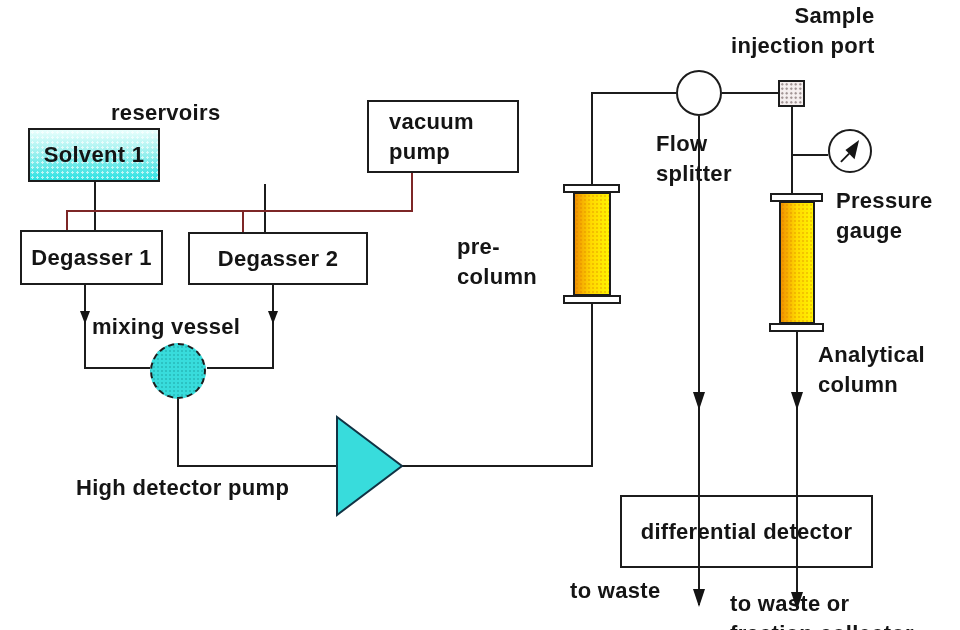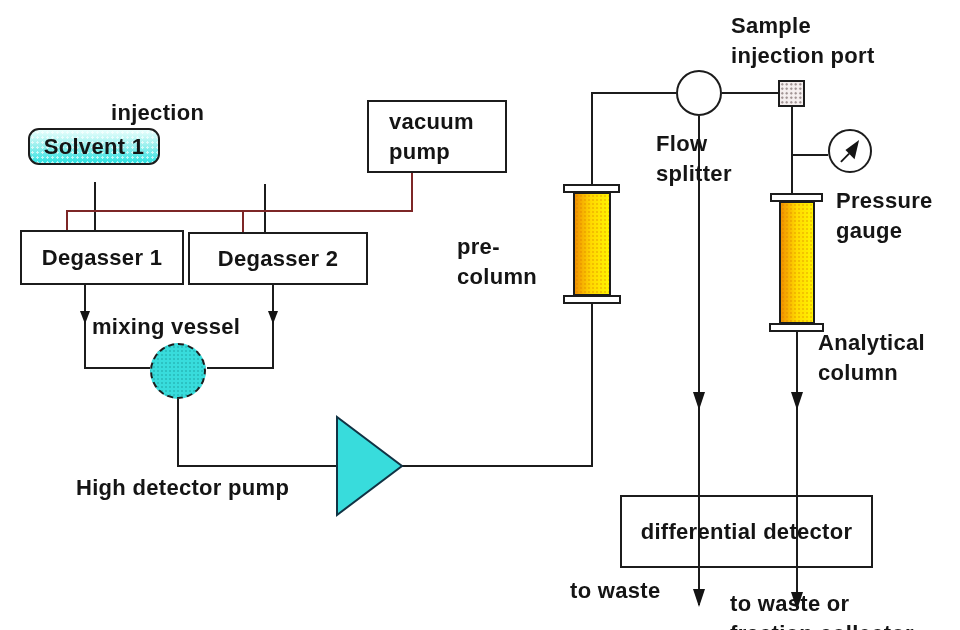"Sample" div.label { text-align: none -> right; top: 11px -> 1px }
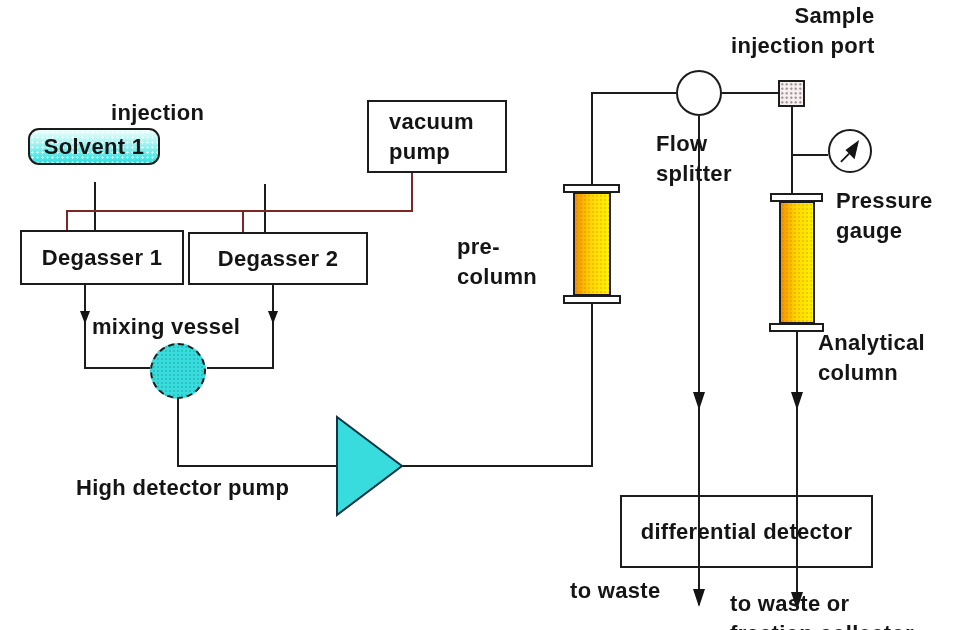"injection" div.label { text: injection -> reservoirs }
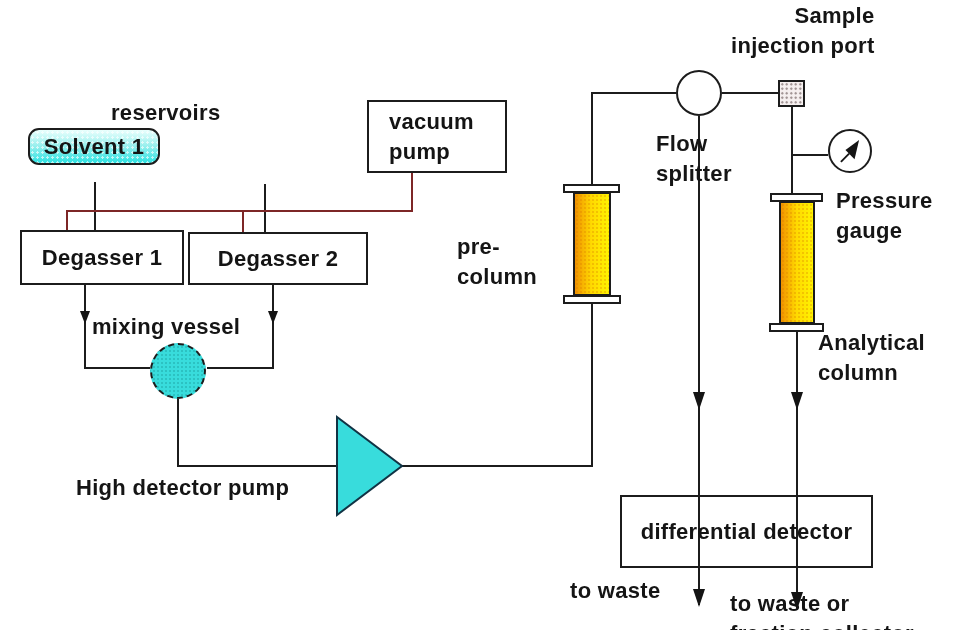"vacuum" div.box { width: 140px -> 152px }
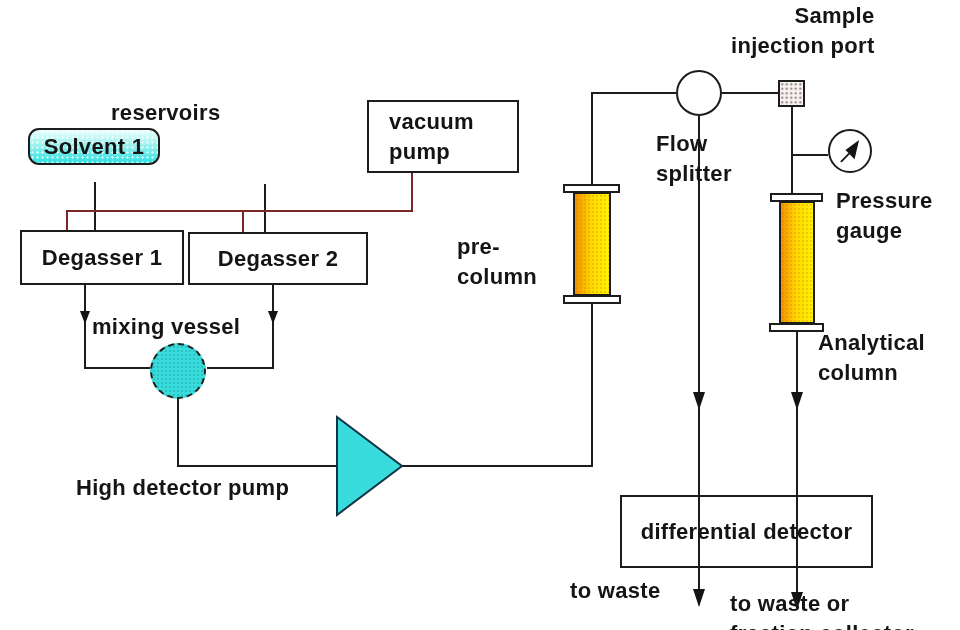"Solvent 1" div.box { border-radius: 11px -> none; height: 37px -> 54px }
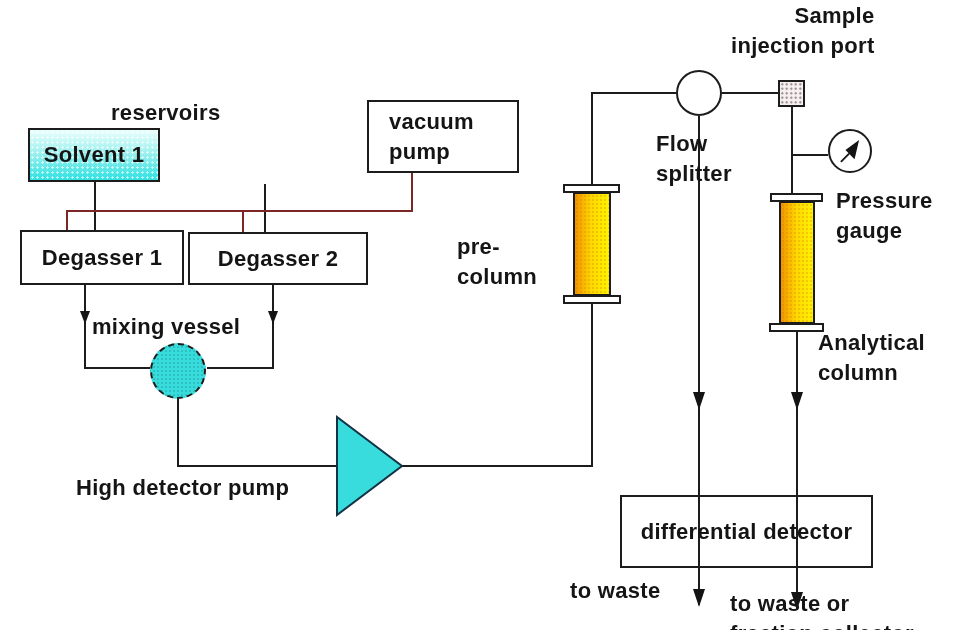"Degasser 1" div.box { width: 164px -> 143px }
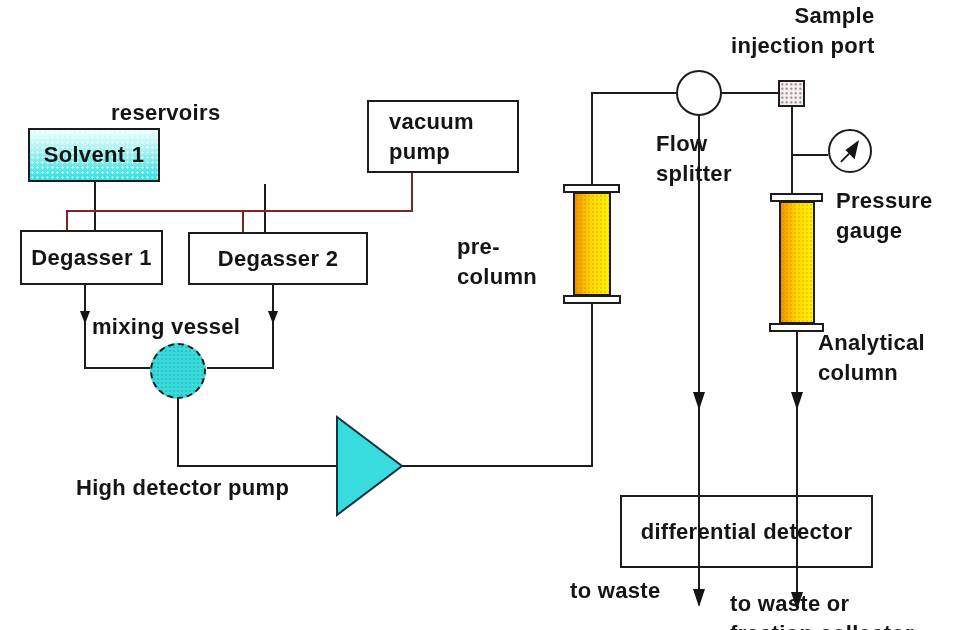"Analytical" div.label { top: 328px -> 340px }
